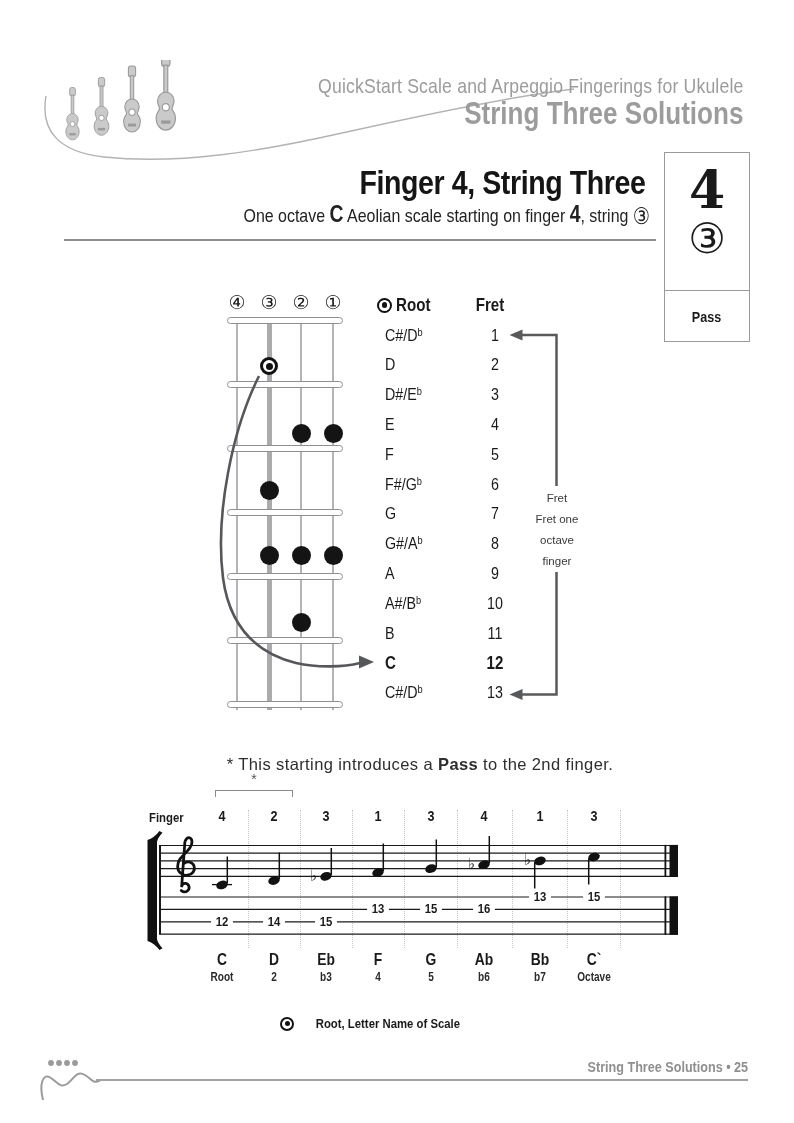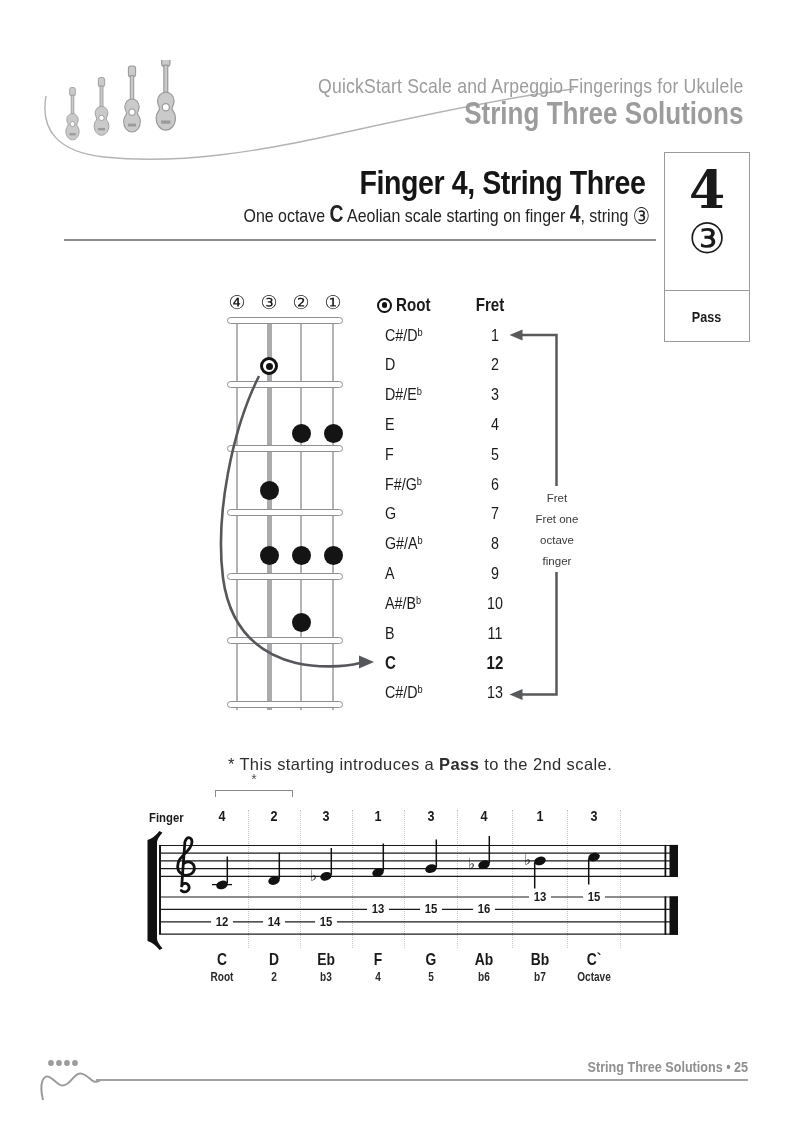"to the 2nd scale." span { text: scale -> finger }
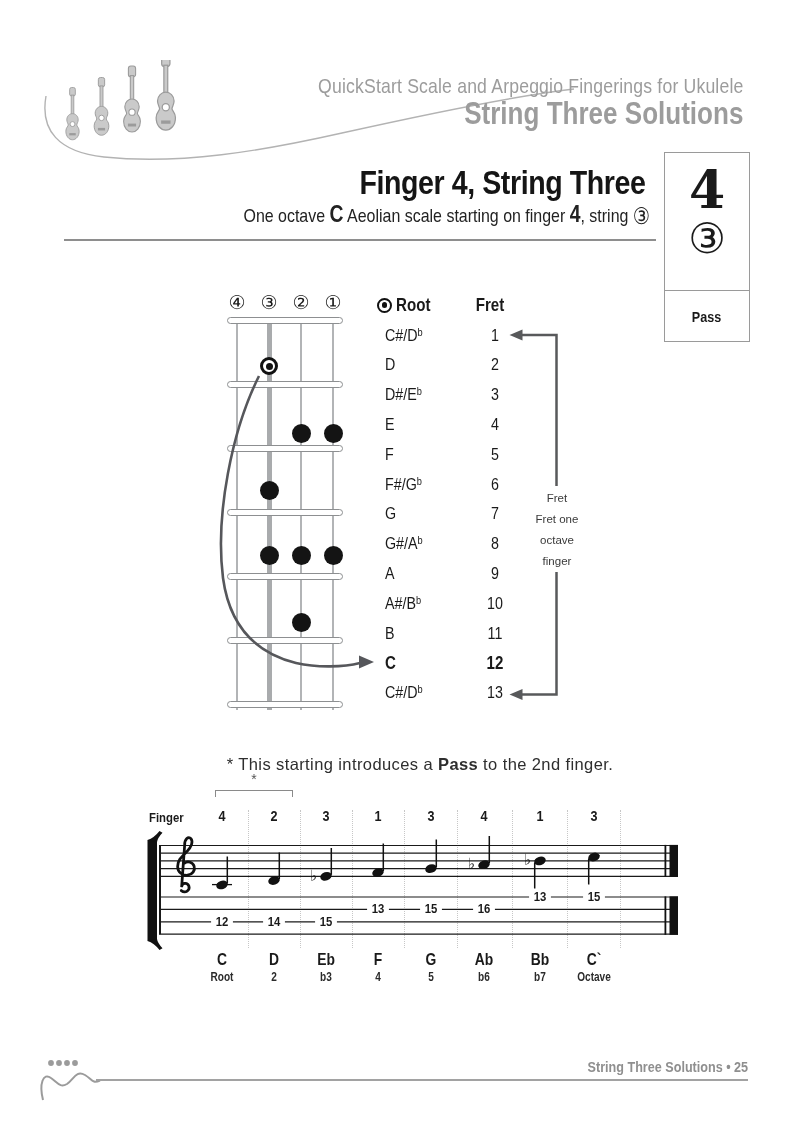"Root, Letter Name of Scale" div.abs { html: none -> <div> <span> <i></i> </span> <span>Root, Letter Name of Scale</span> </div> }
